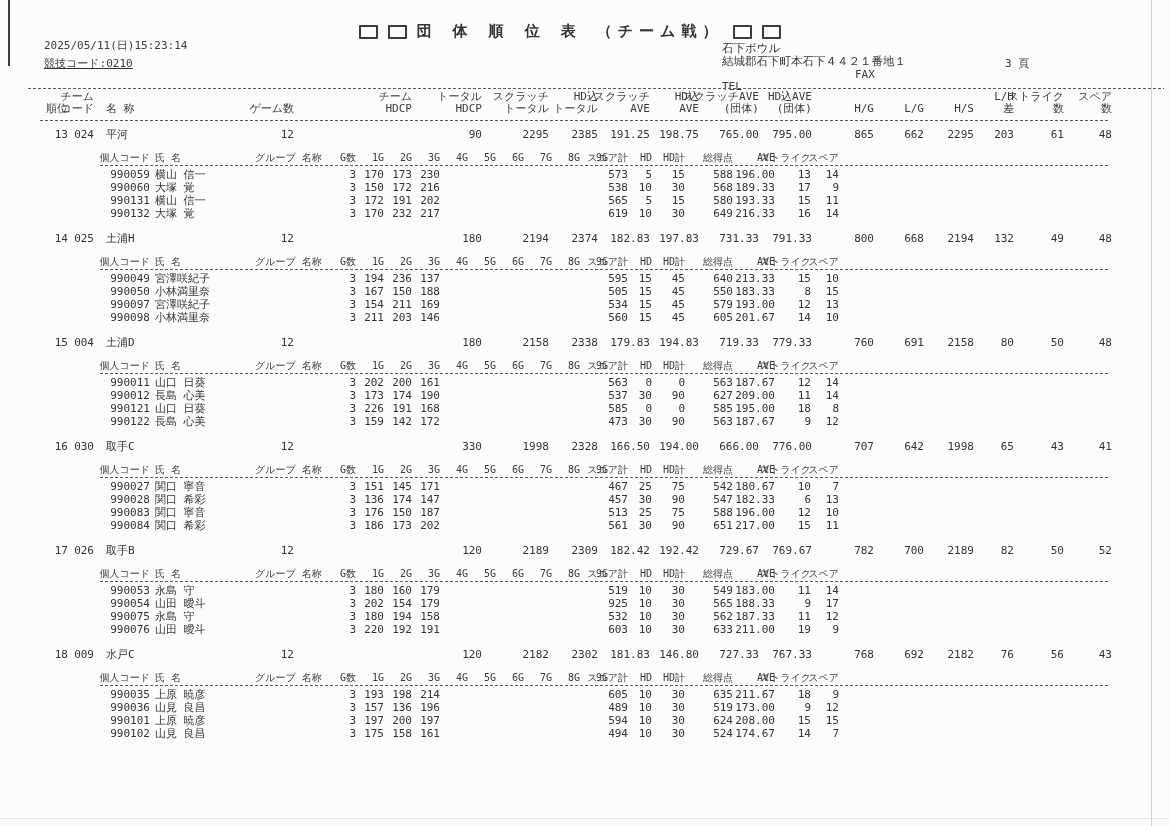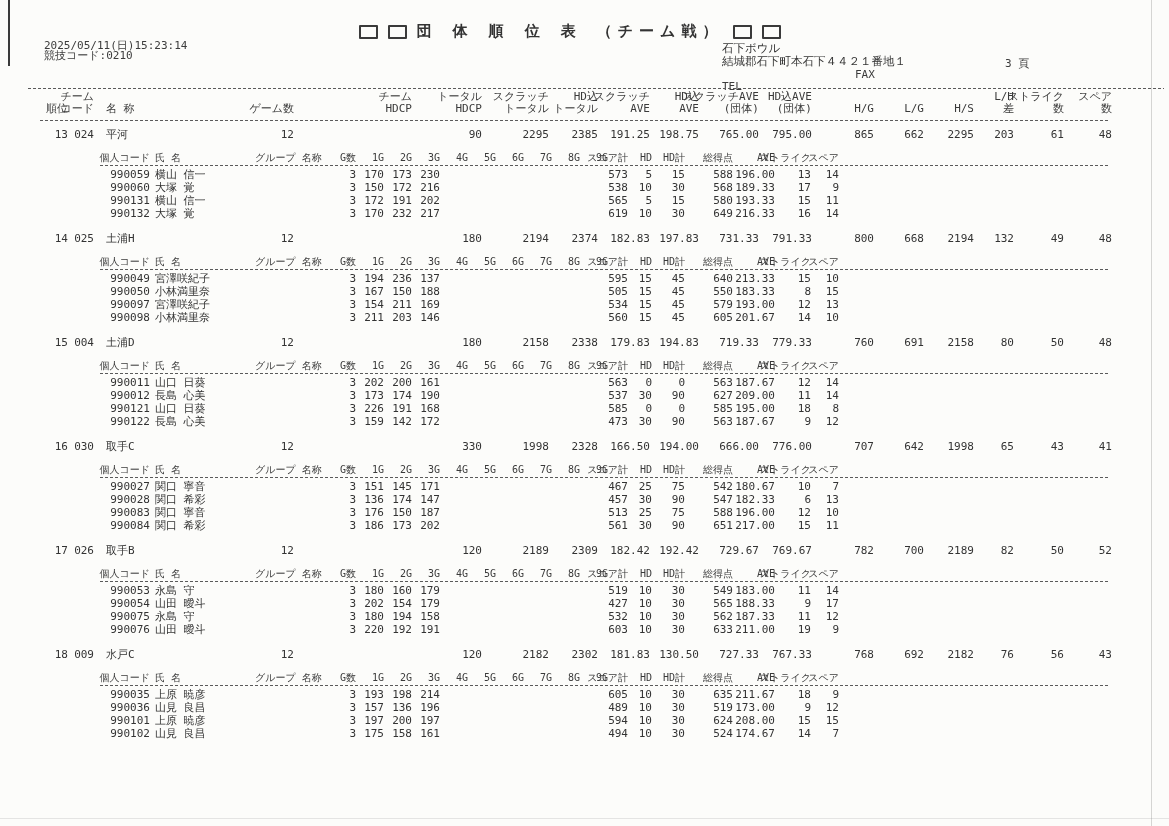"競技コード:0210" .comp-line { text-decoration: none -> underline; top: 48px -> 56px }
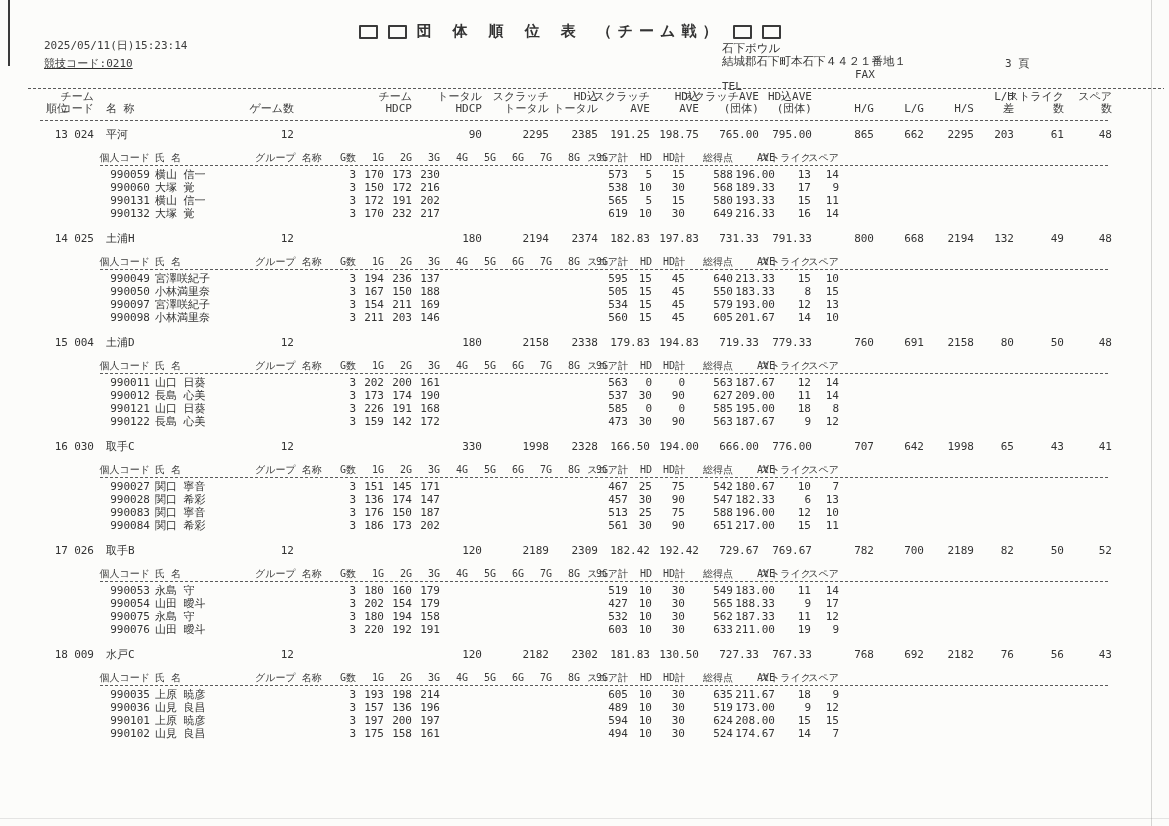"427" div.cell { text: 427 -> 925 }
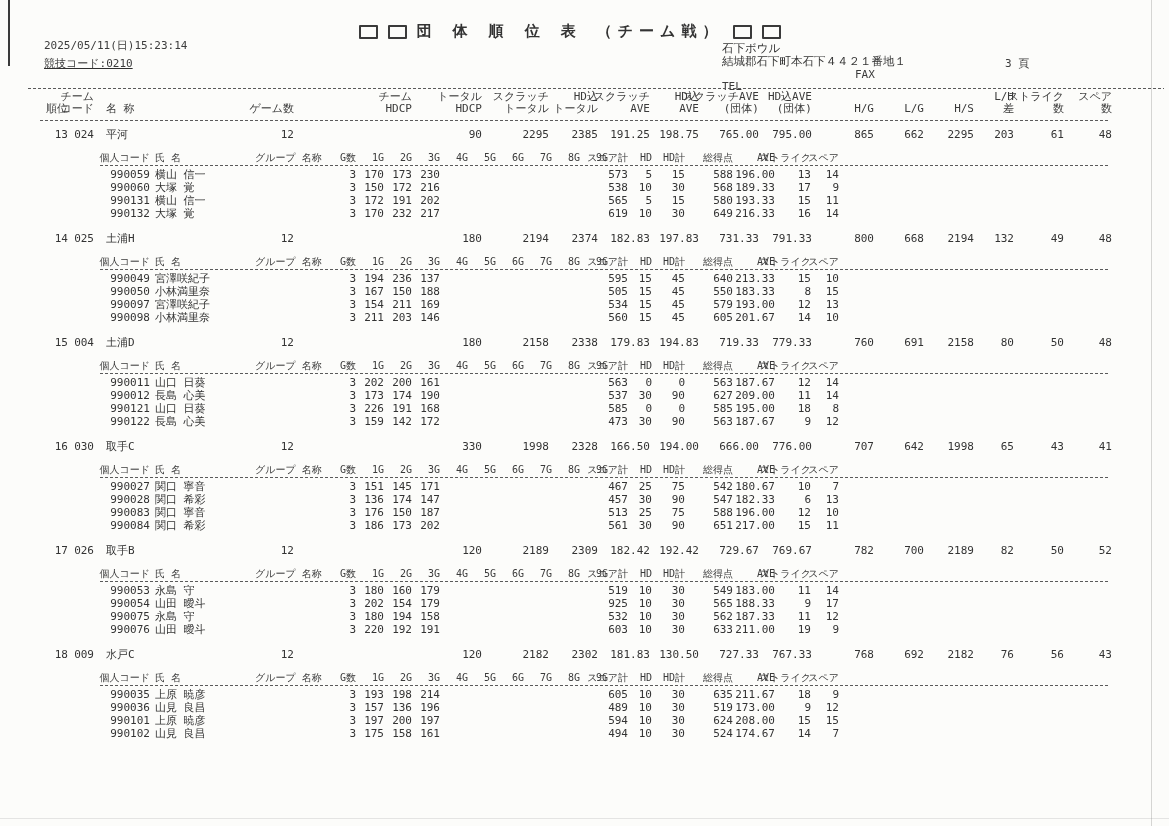"130.50" div.cell { text: 130.50 -> 146.80 }
